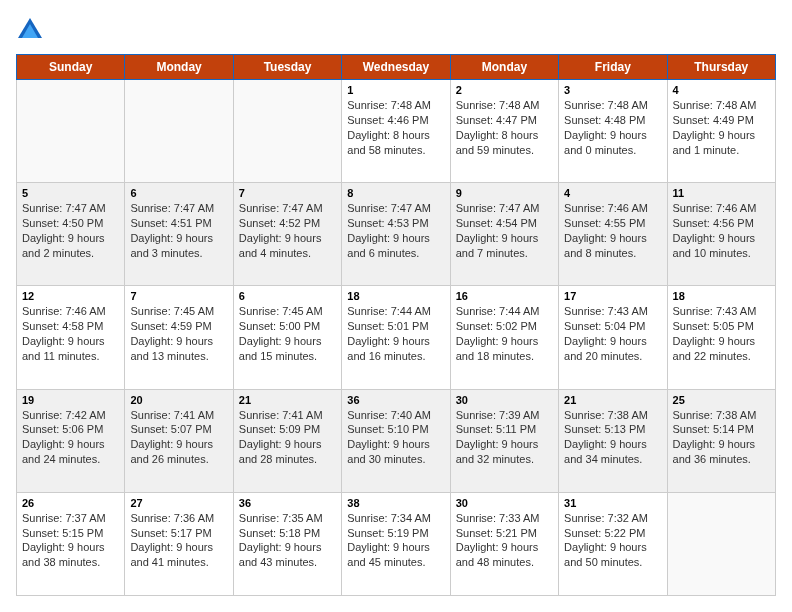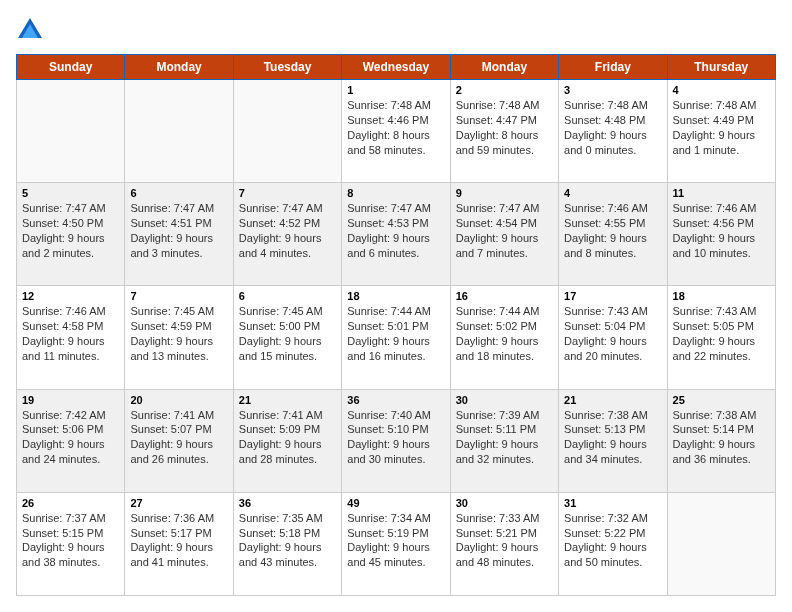"49" span.day-num { text: 49 -> 38 }
